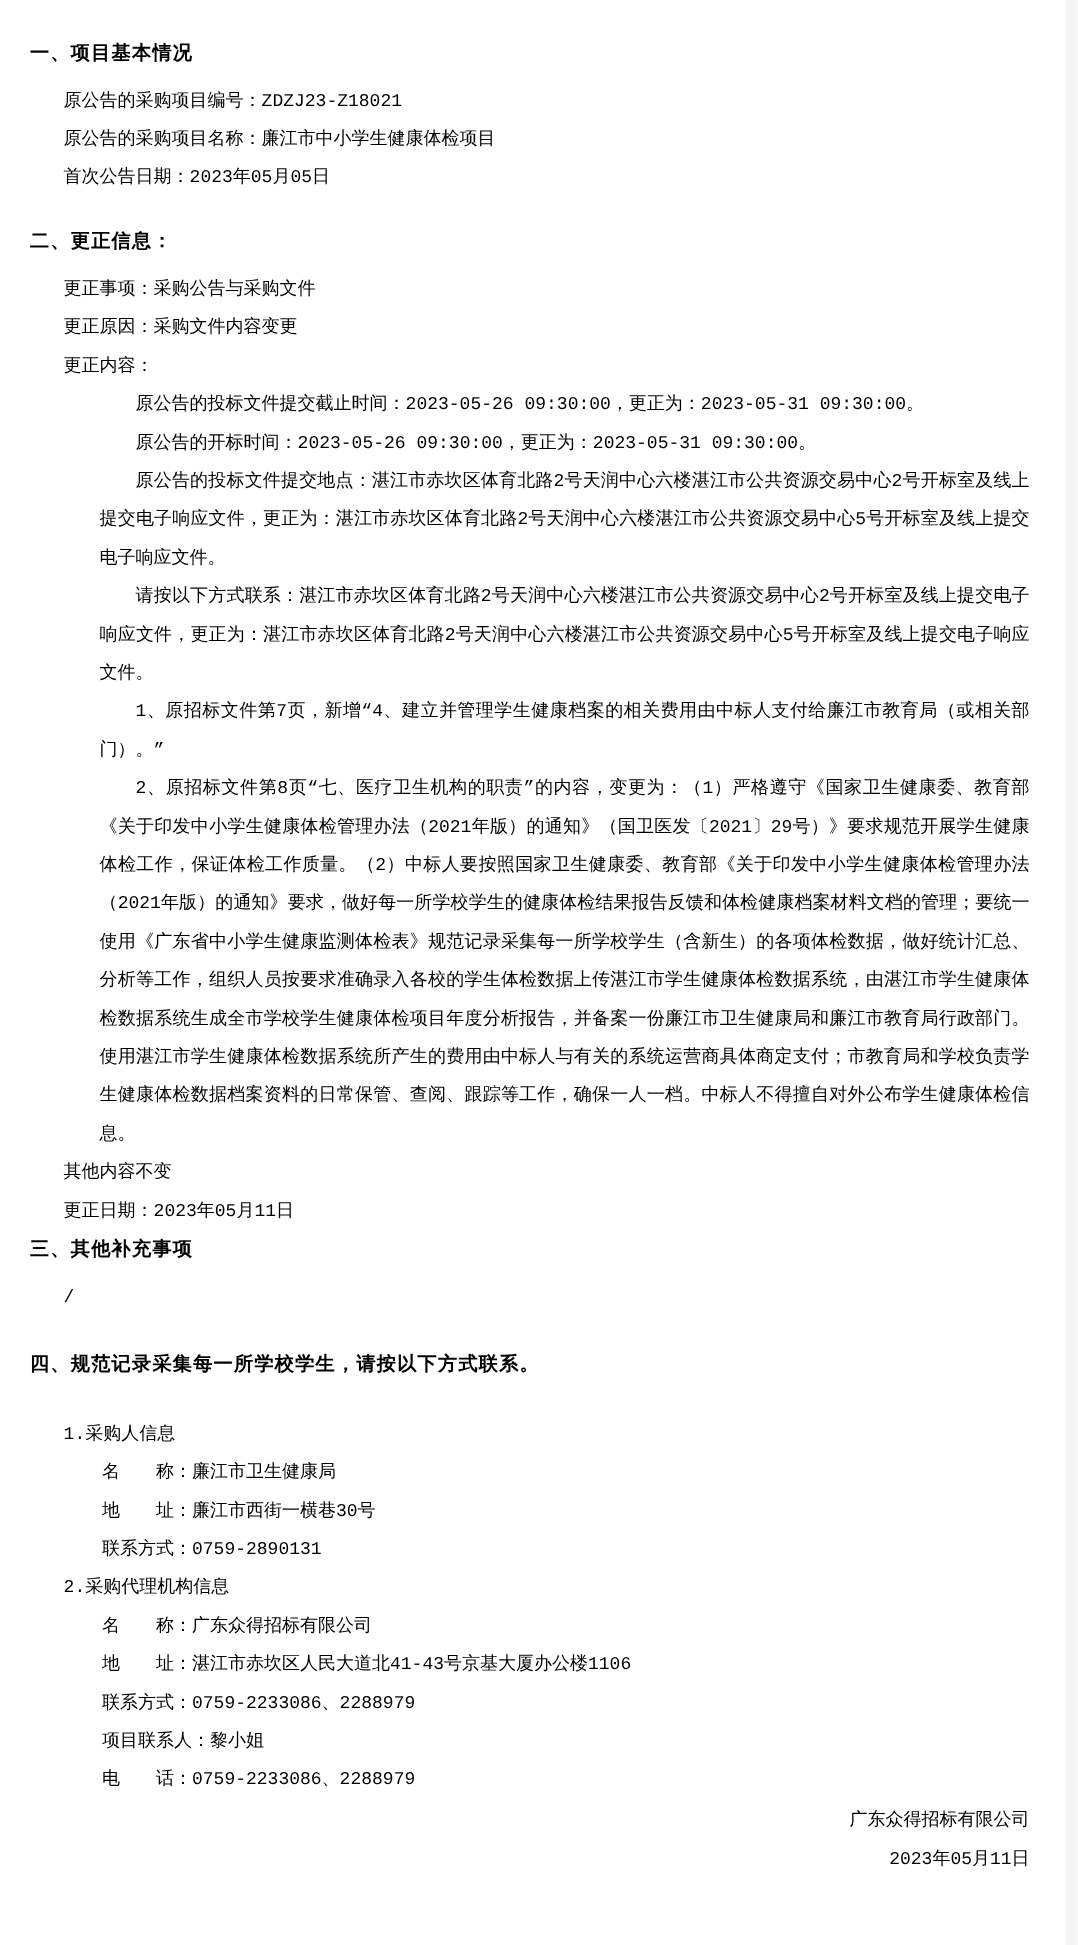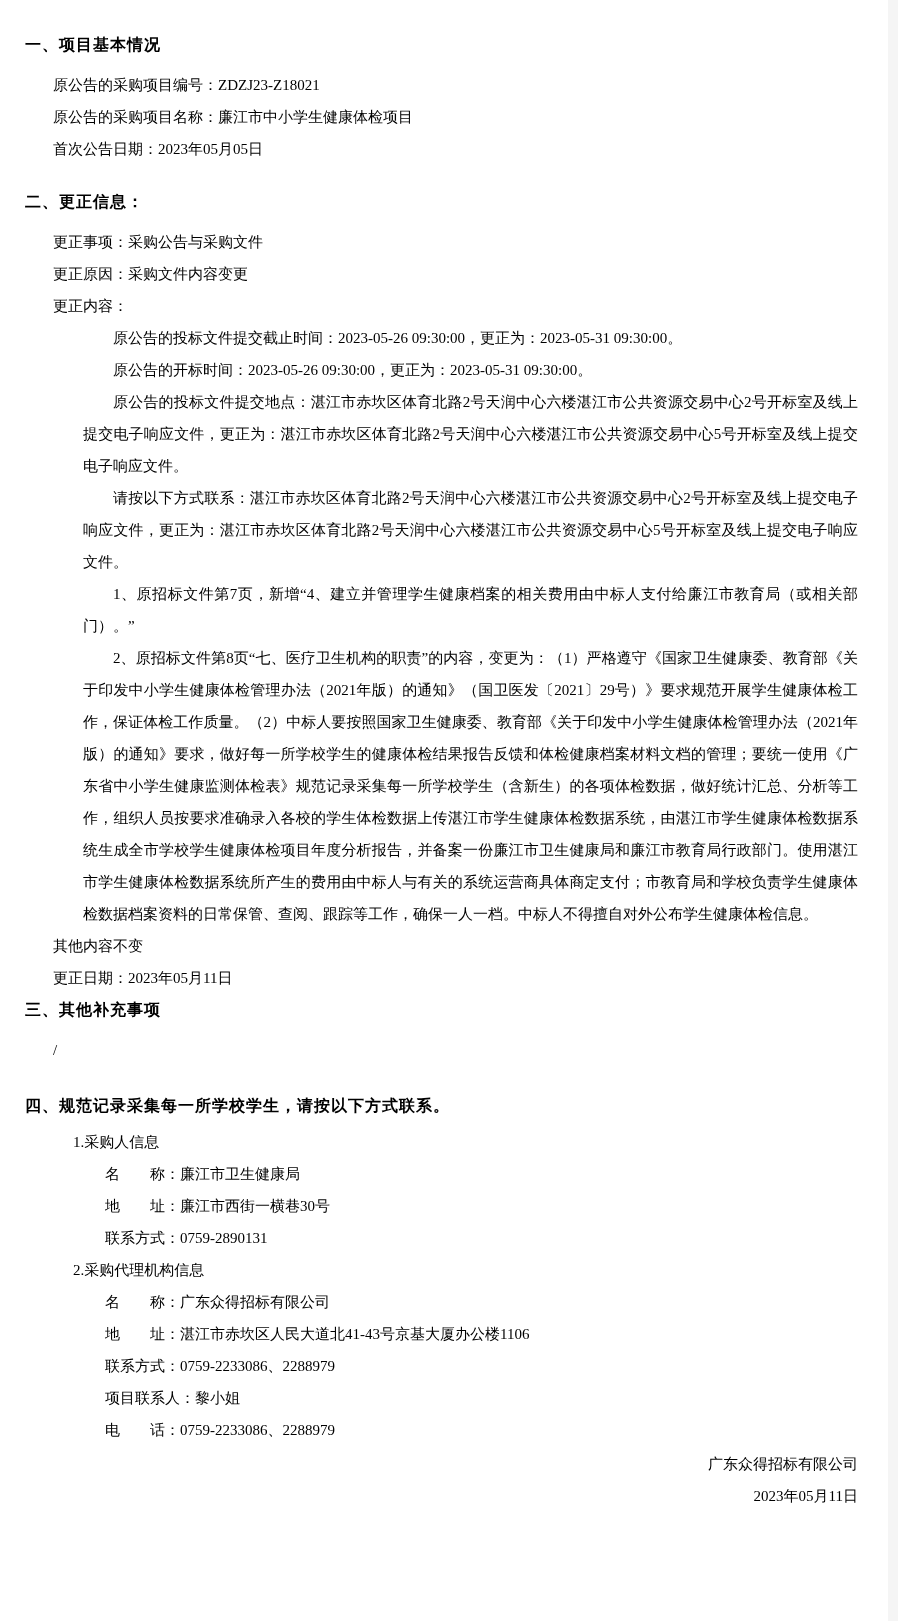"一、项目基本情况" .page { font-family: Liberation Serif, serif -> Liberation Mono, monospace }
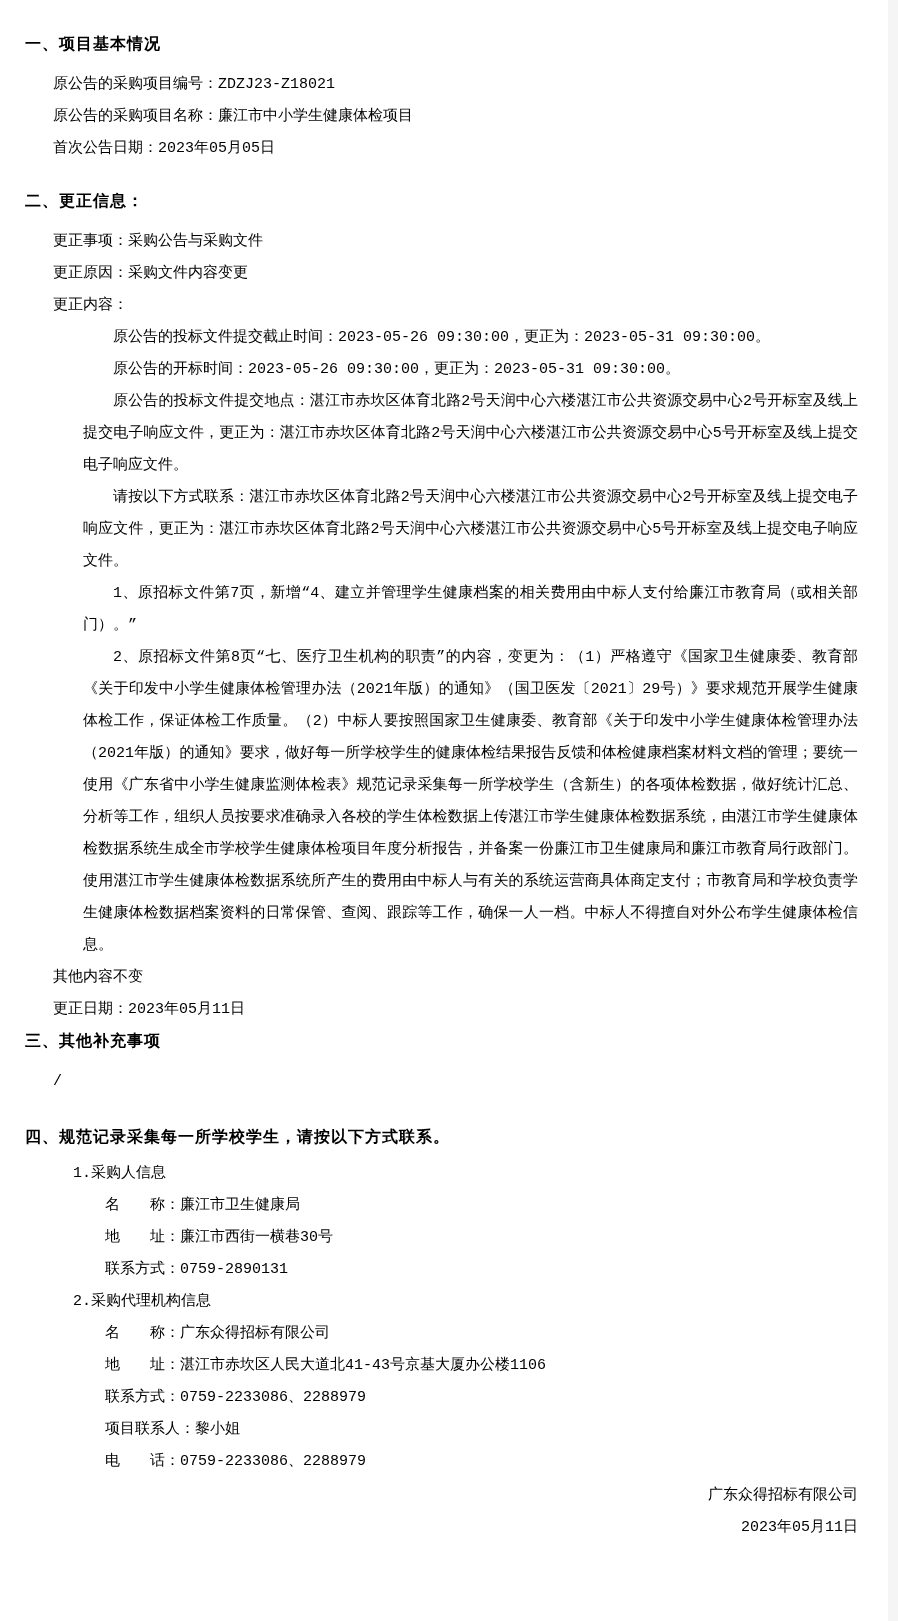"1.采购人信息" .contacts { margin-top: 4px -> 26px; padding-left: 20px -> none }
